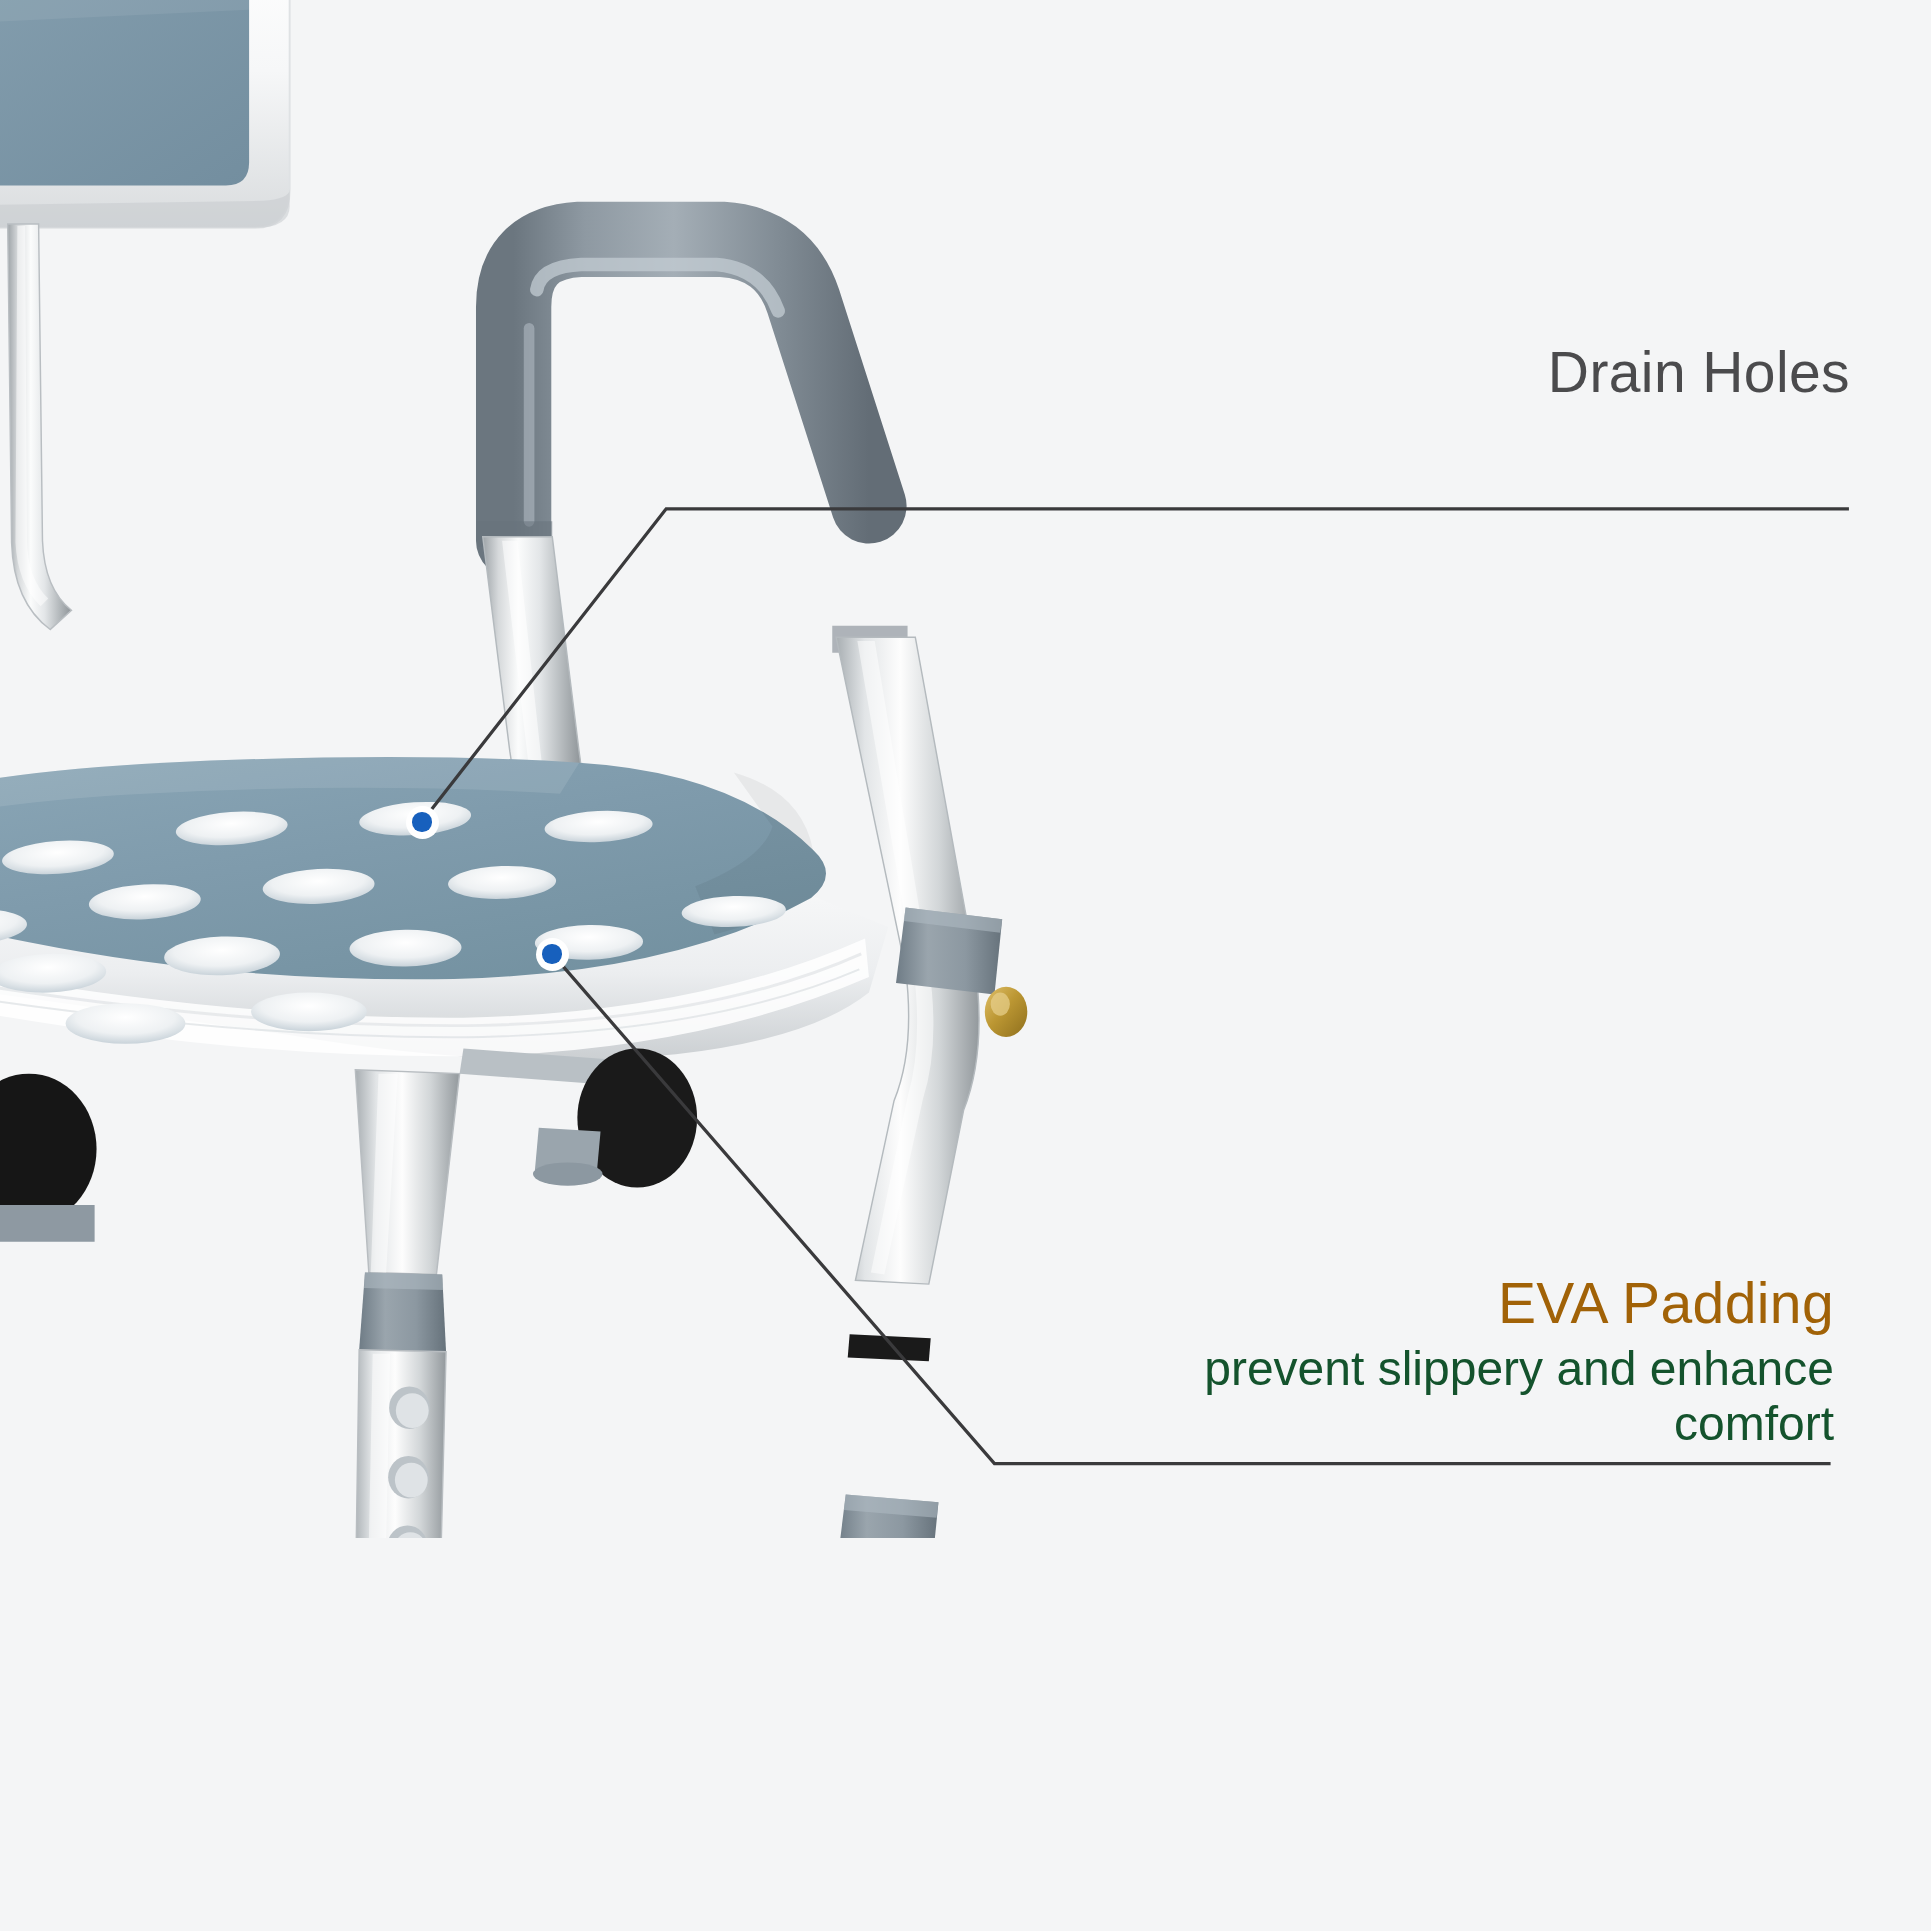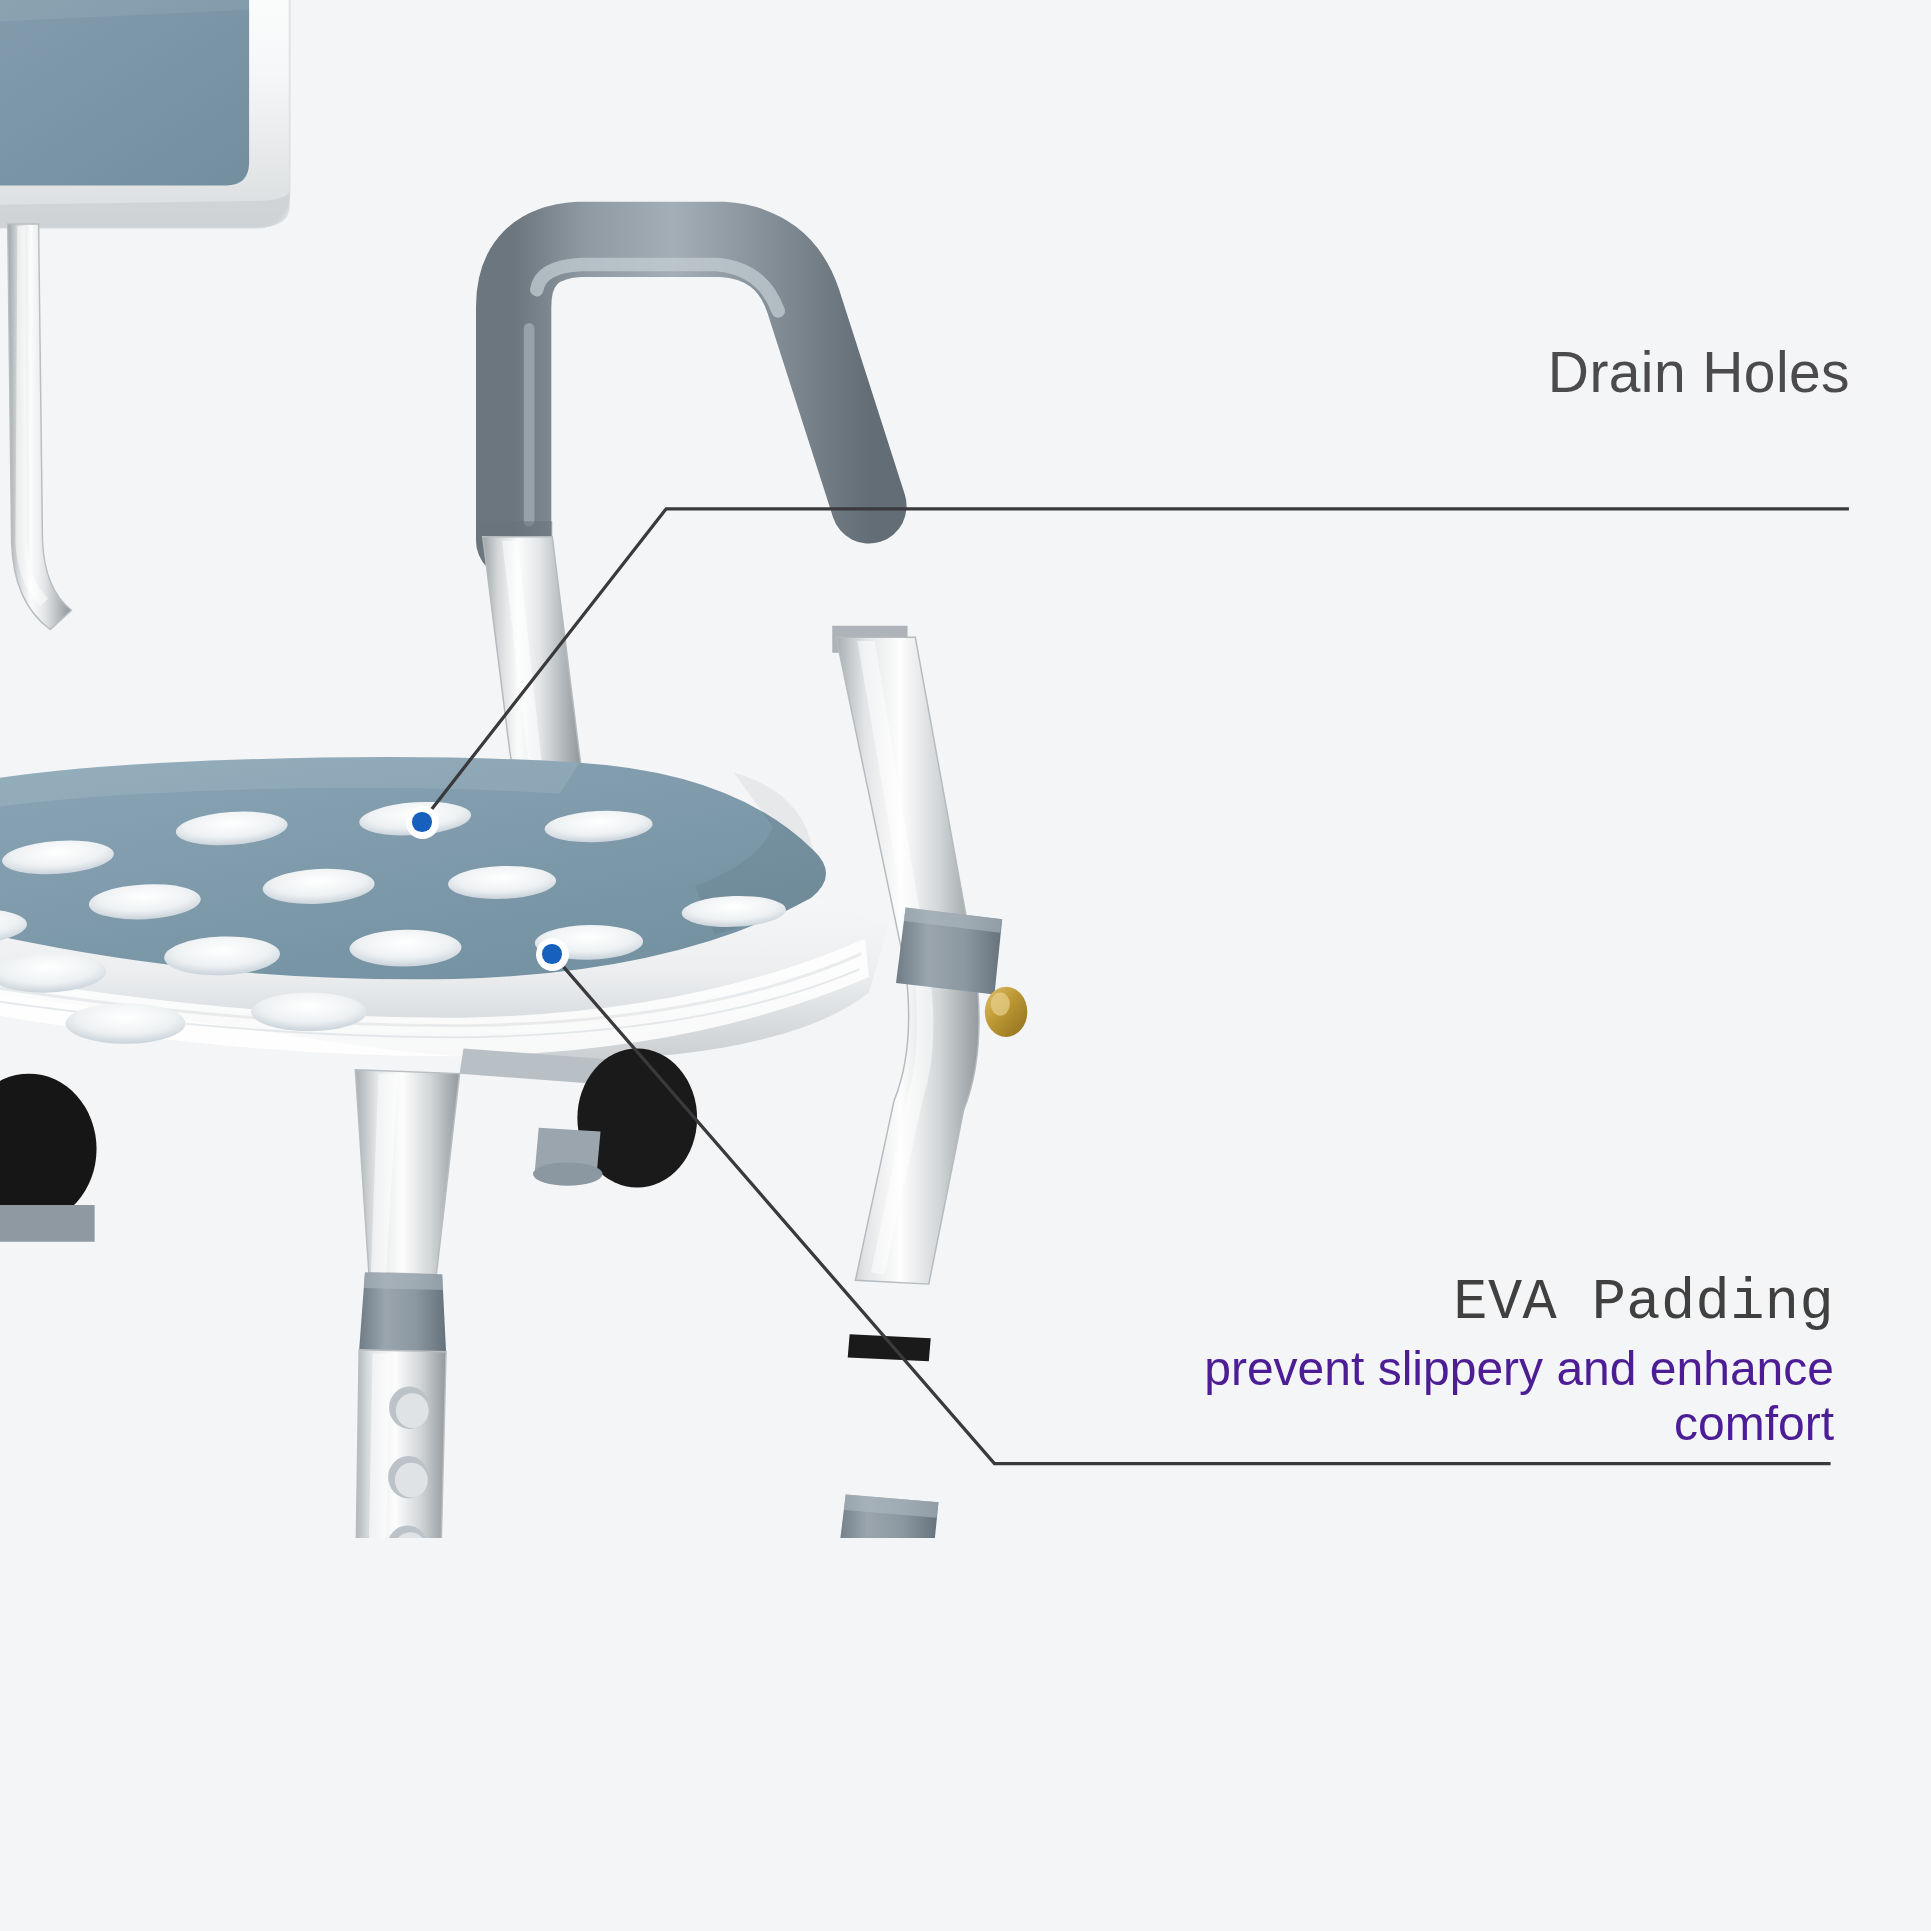"EVA Padding" div.title { color: #404040 -> #a16207; font-family: Liberation Mono, monospace -> none }
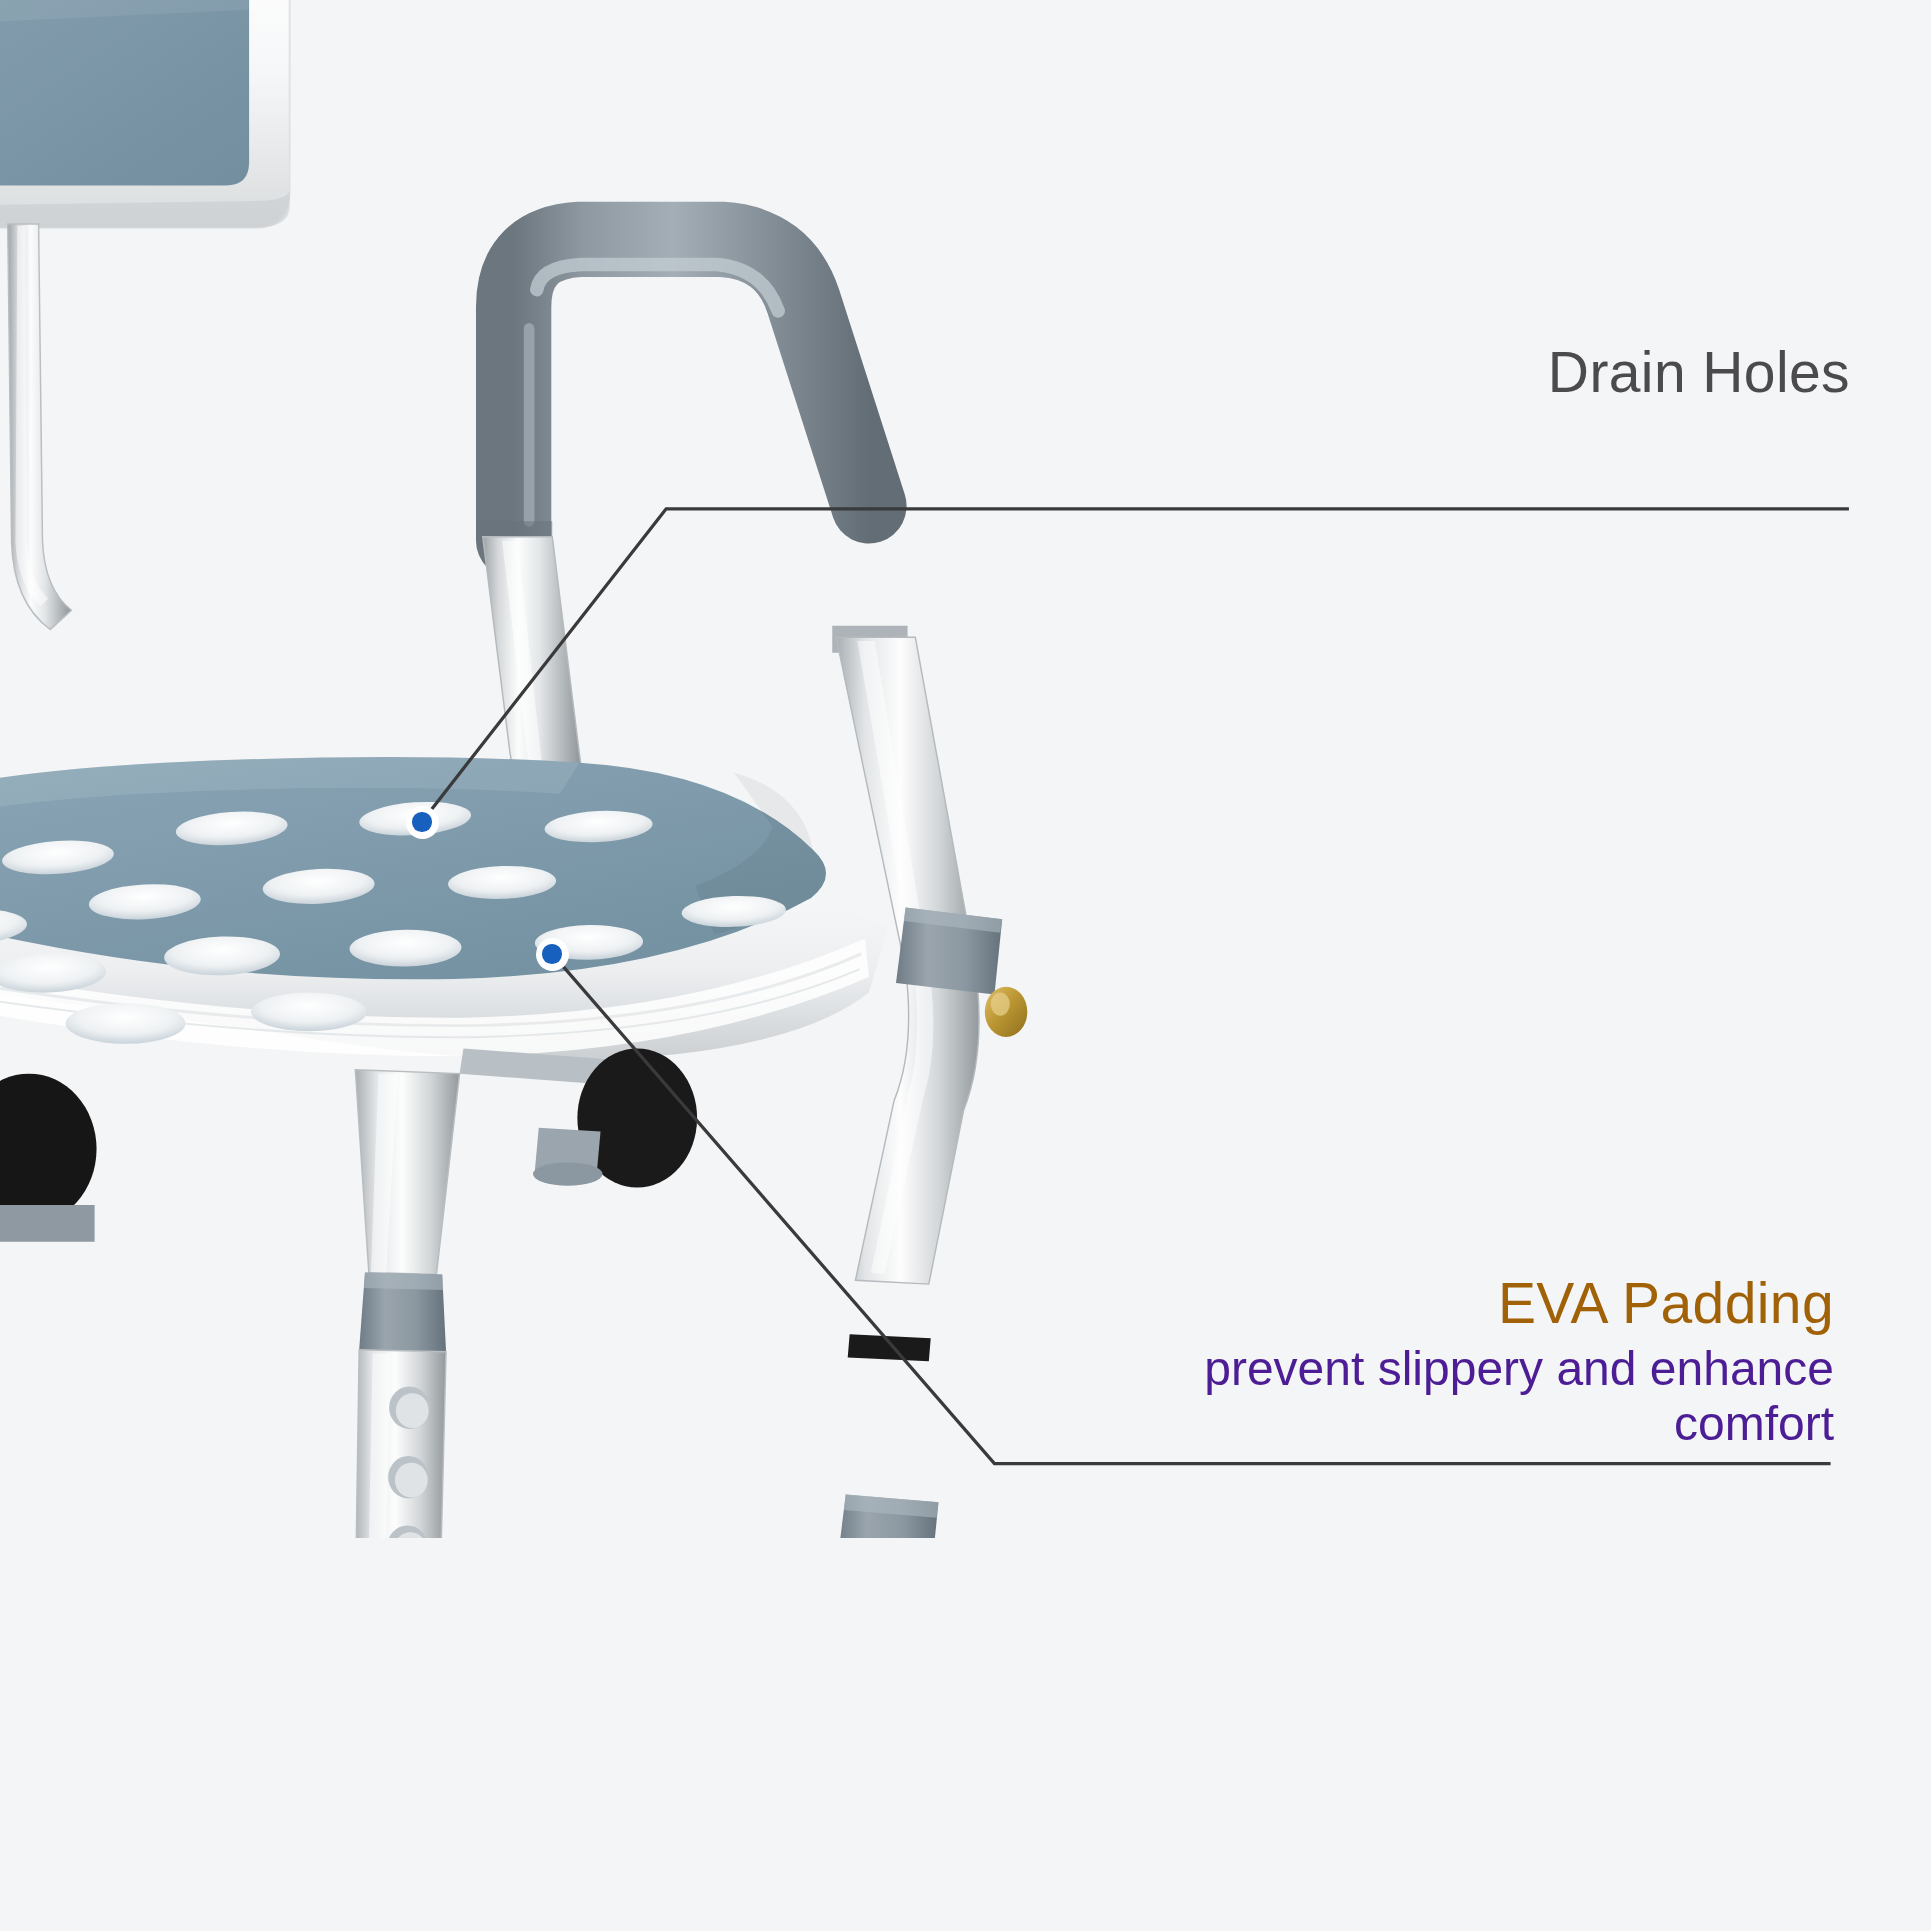"prevent slippery and enhance comfort" div.sub { color: #4c1d95 -> #14532d }
